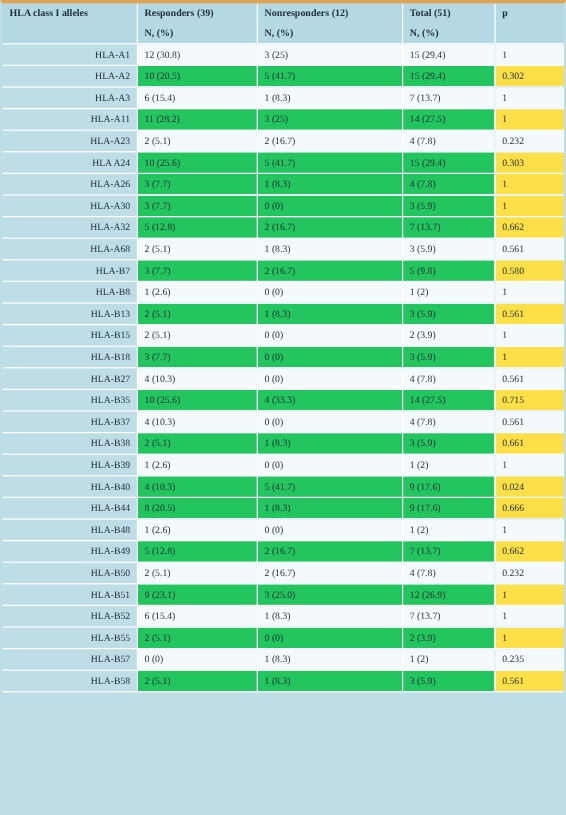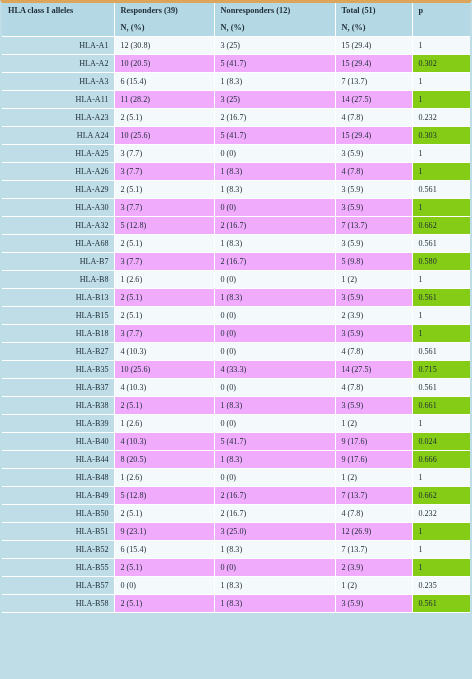"10 (20.5)" tbody tr.even td.col-data { background: #f0abfc -> #22c55e }
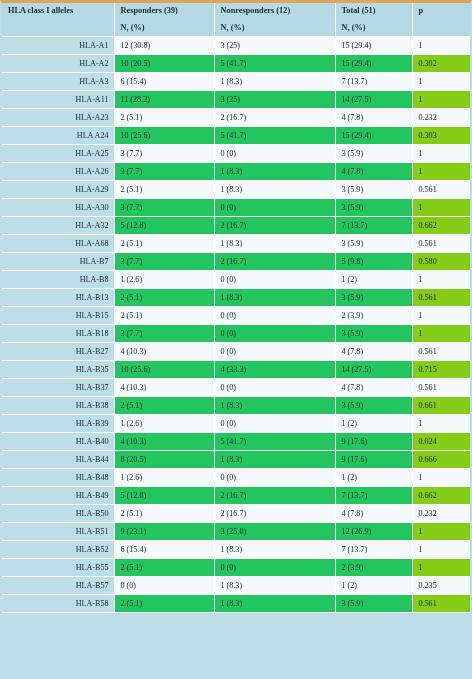"0.302" tbody tr.even td.col-p { background: #84cc16 -> #fde047 }
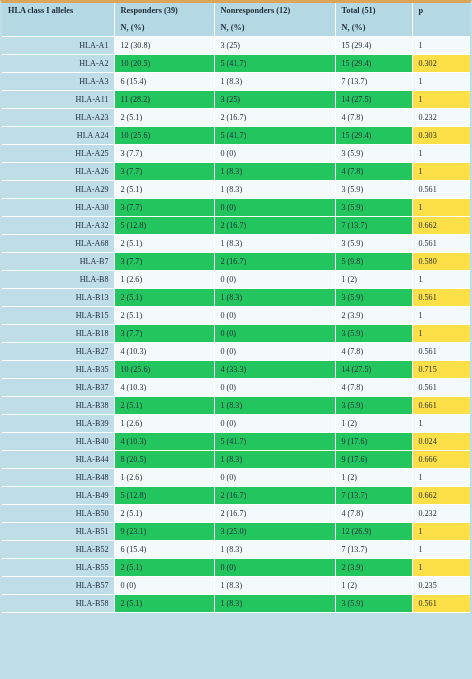"HLA-A25" tr.odd { html: <tr> <td>HLA-A25</td> <td>3 (7.7)</td> <td>0 (0)</td> <td>3 (5.9)</td> <td>1</td> </tr> -> none }
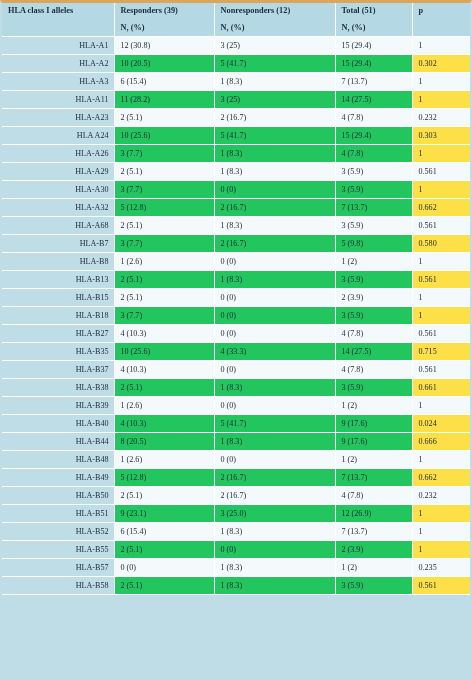"HLA-A29" tr.odd { html: <tr> <td>HLA-A29</td> <td>2 (5.1)</td> <td>1 (8.3)</td> <td>3 (5.9)</td> <td>0.561</td> </tr> -> none }
